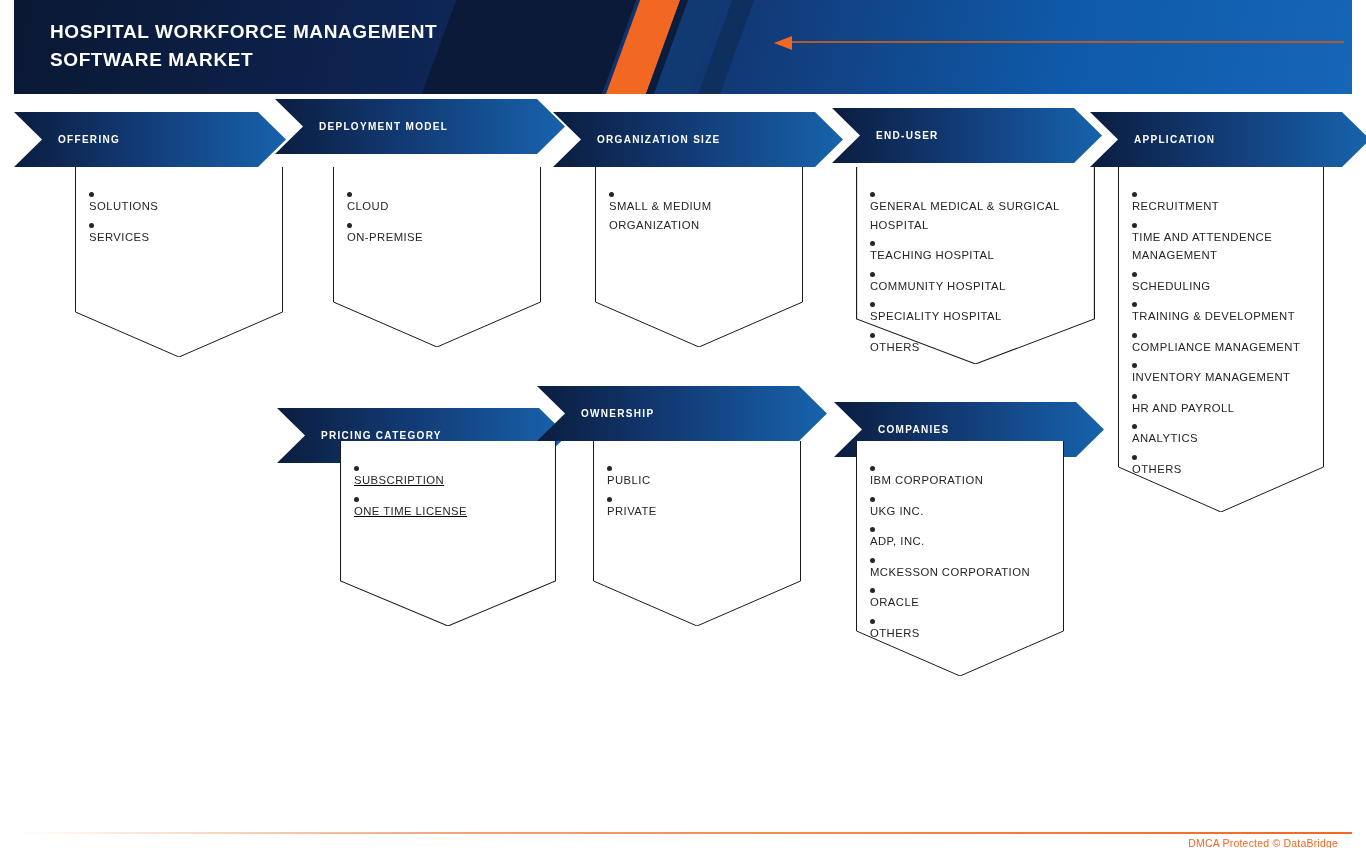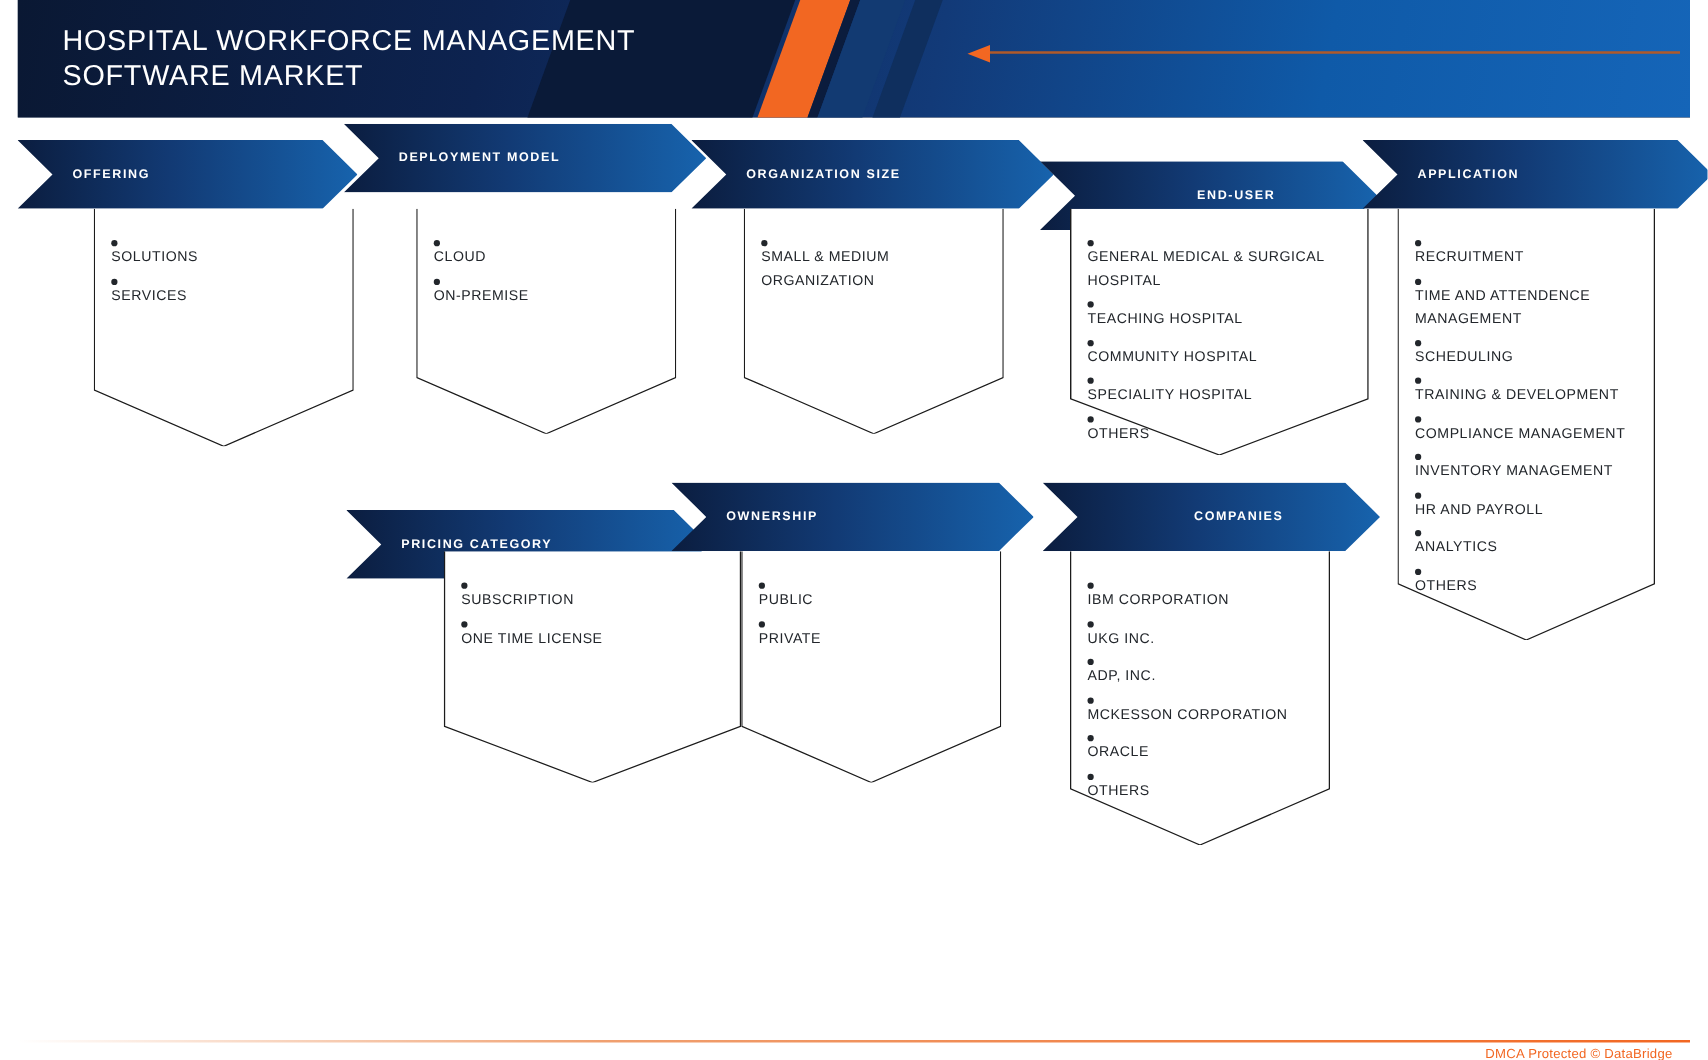"HOSPITAL WORKFORCE MANAGEMENT" .header-title { font-size: 23px -> 19px; font-weight: normal -> bold }
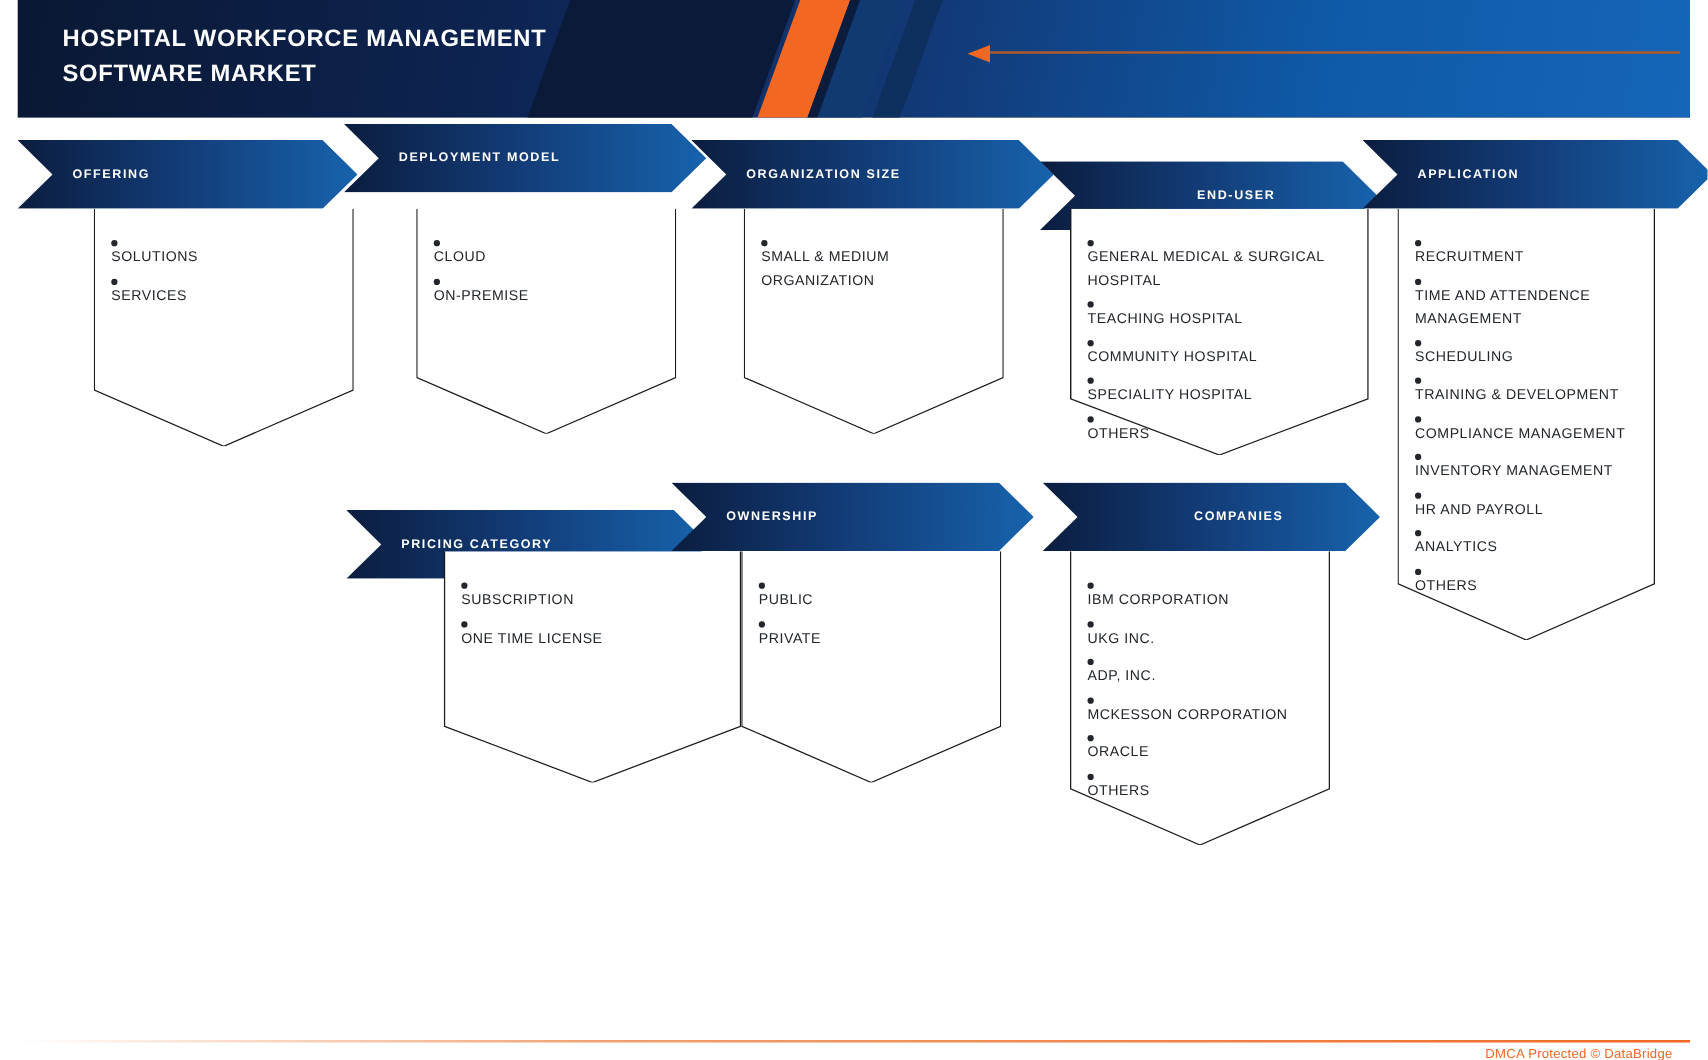"END-USER" div.banner { justify-content: center -> none; top: 129px -> 108px }
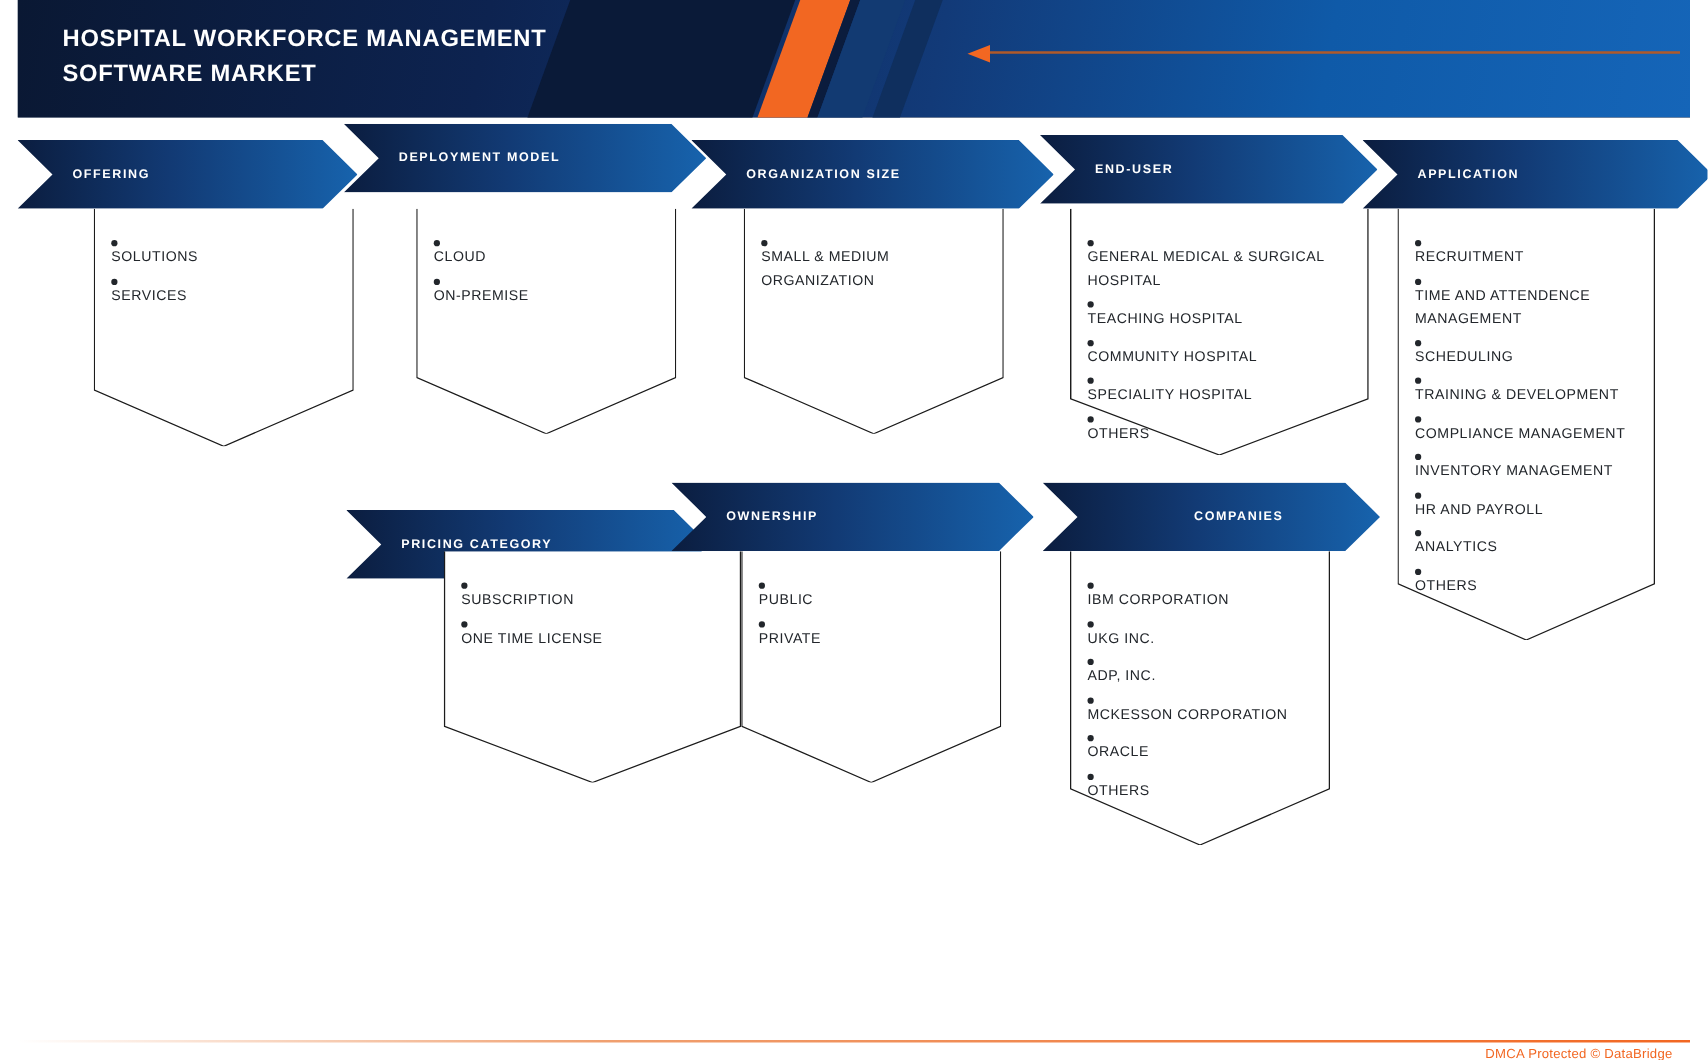"COMPANIES" div.banner { justify-content: center -> none; top: 386px -> 402px }
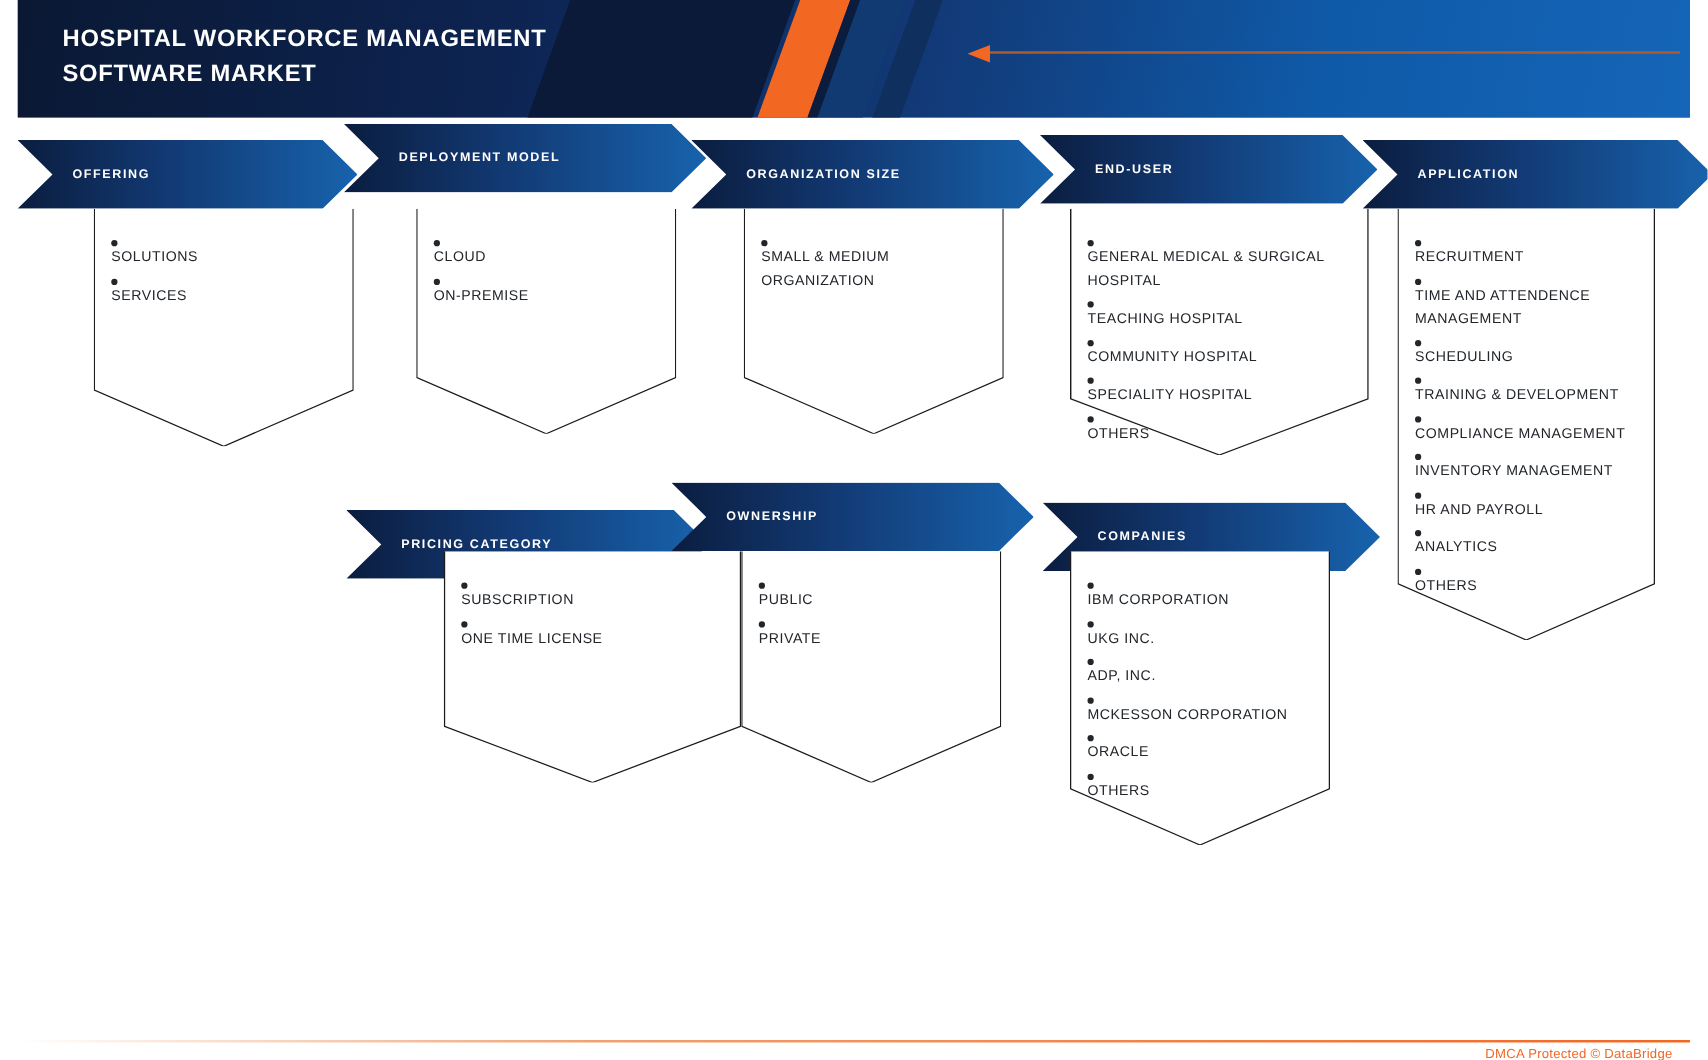"SUBSCRIPTION" div.card { left: 355px -> 340px; text-decoration: none -> underline; width: 238px -> 216px }
